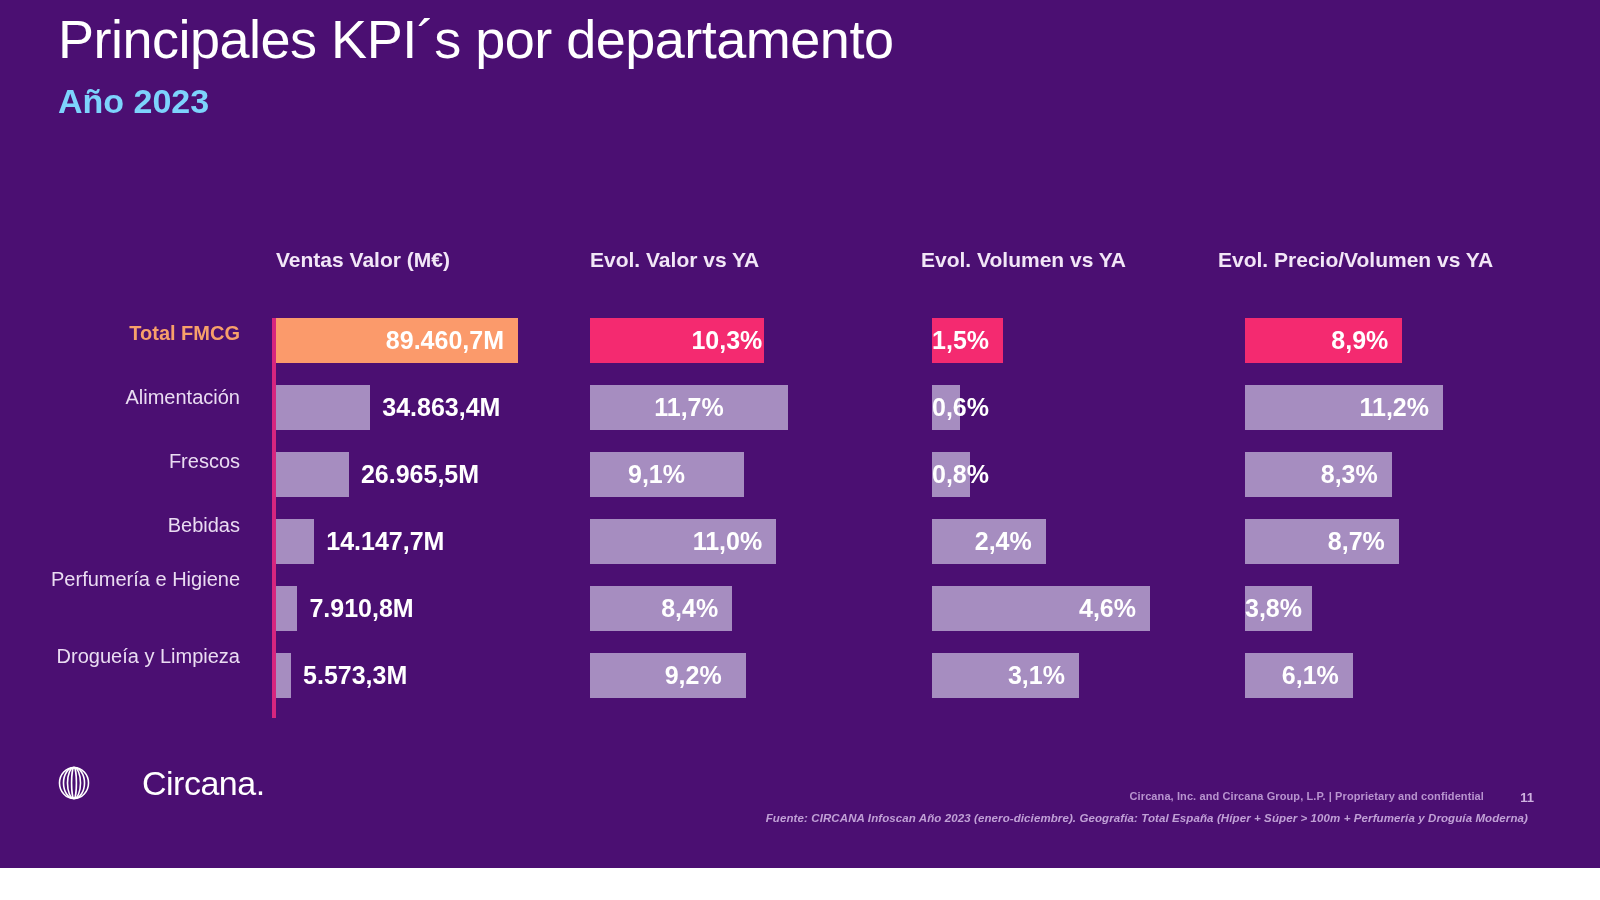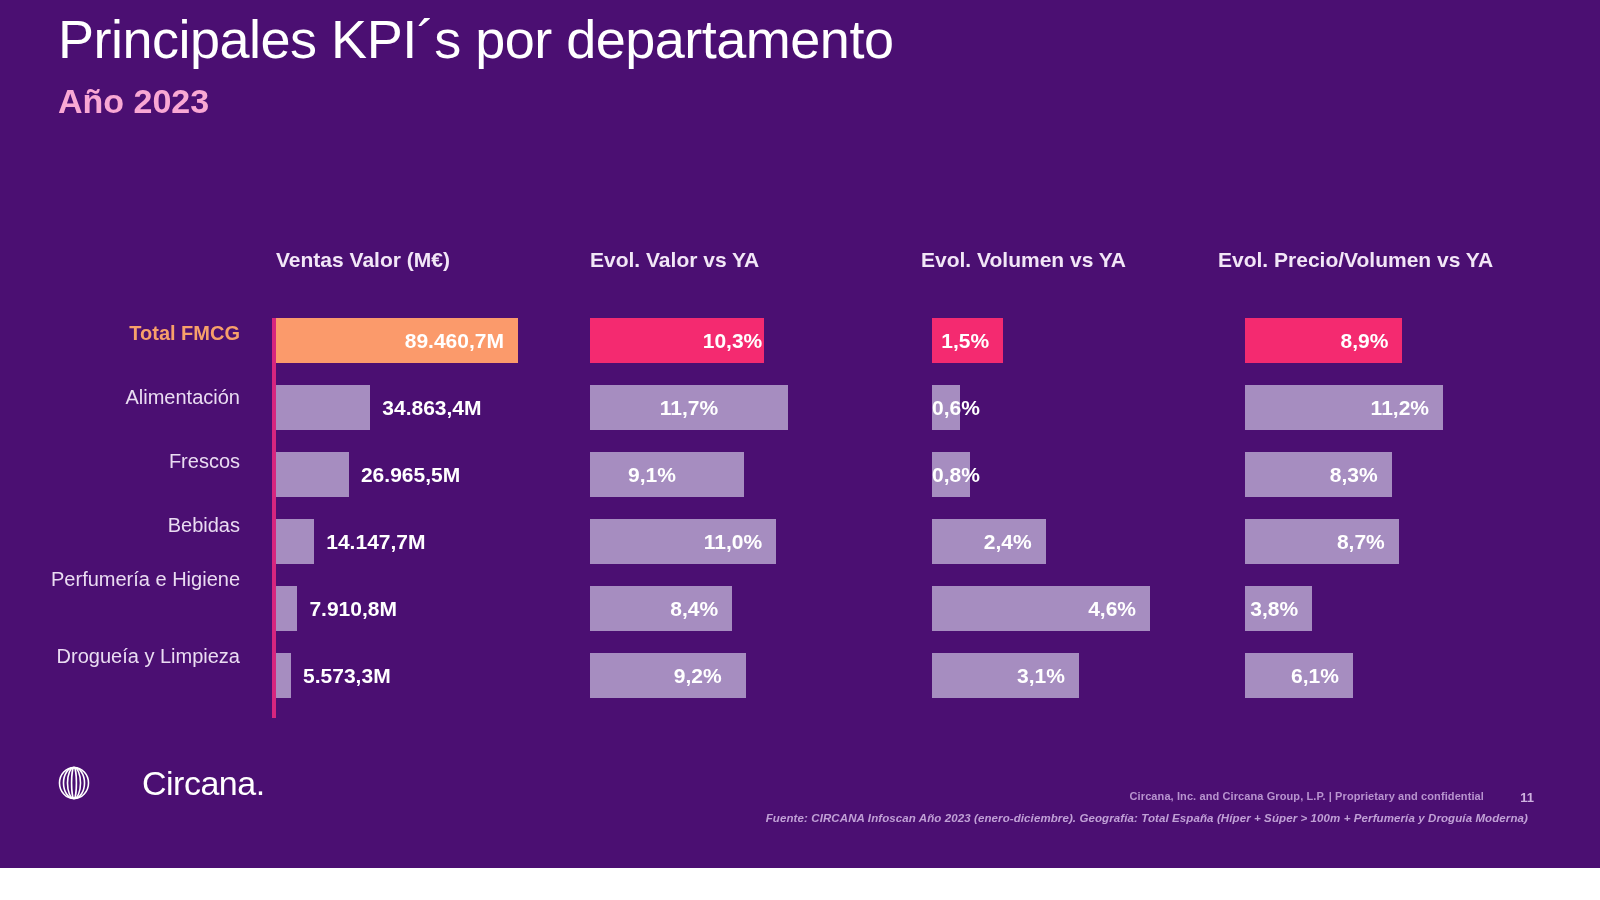"Año 2023" .title-sub { color: #f9a8d4 -> #7dd3fc }
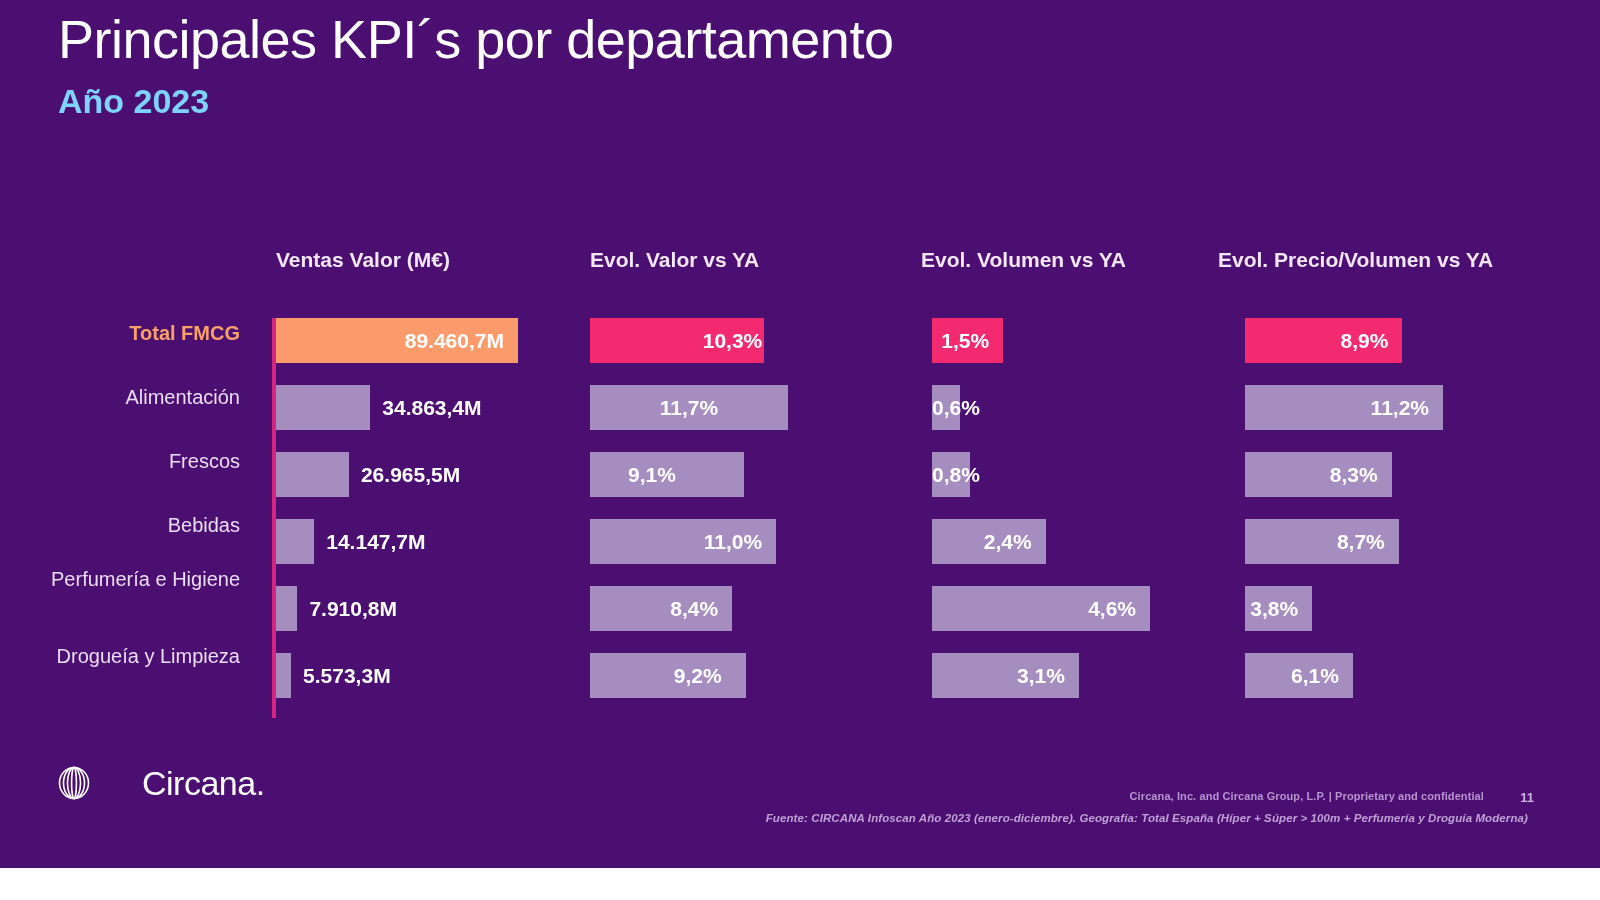"89.460,7M" .bar-value { font-size: 21px -> 25px }
